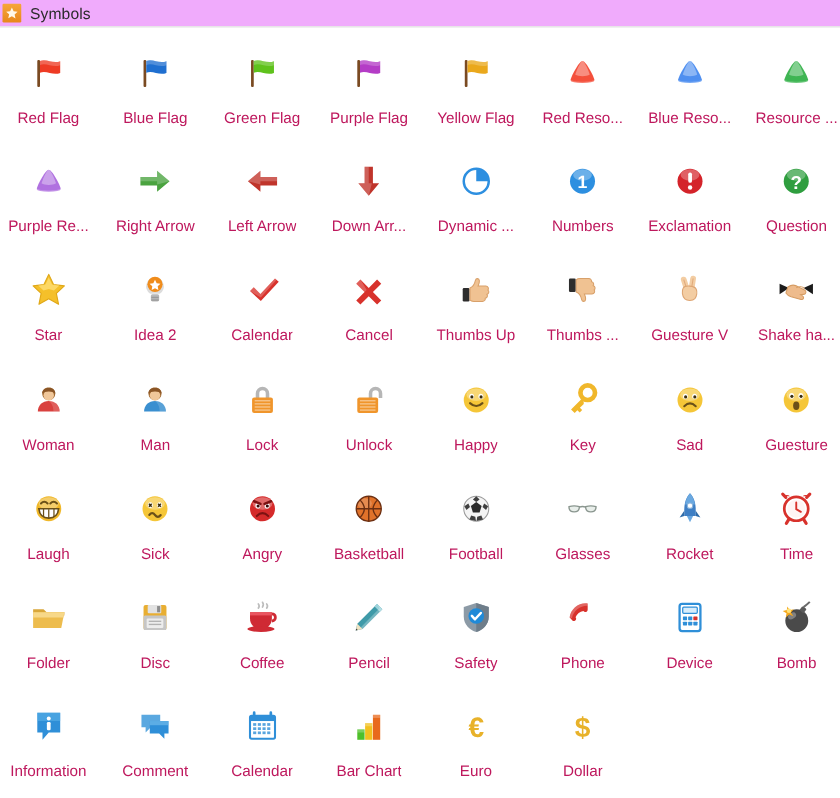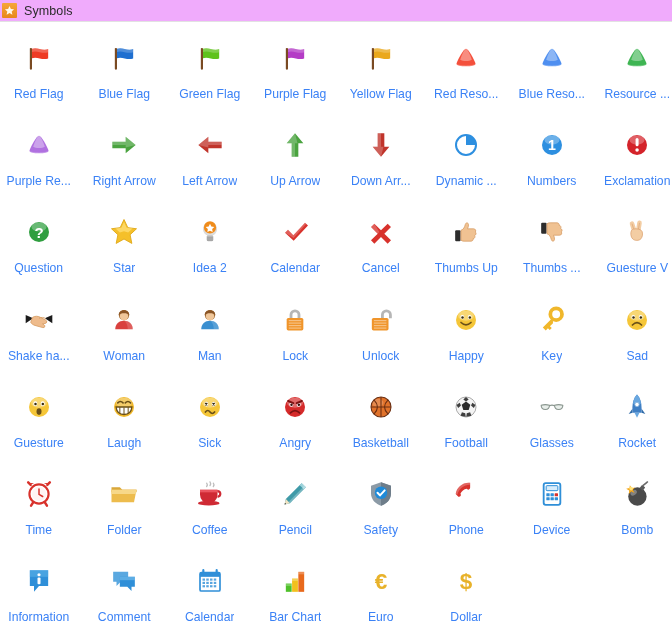"Red Flag" .lbl { color: #3b82f6 -> #be185d }
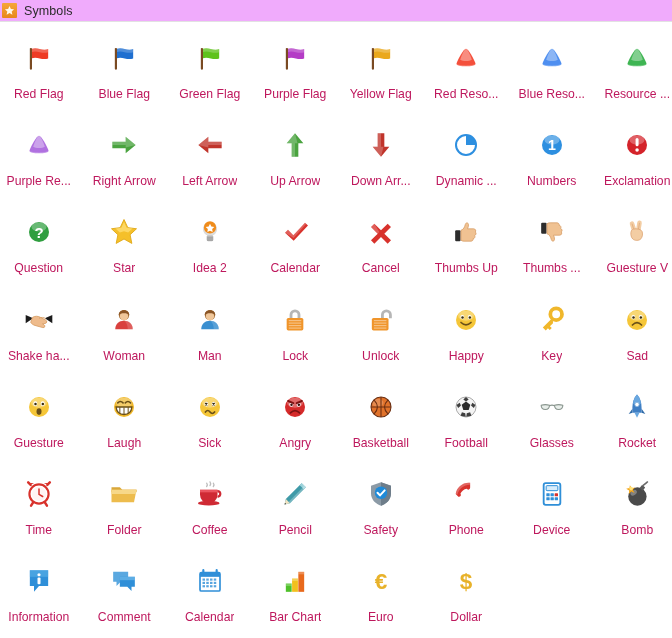"Up Arrow" div.cell { html: <div> <div> <svg> <path></path> <path></path> </svg> </div> <div>Up Arrow</div> </div> -> none }
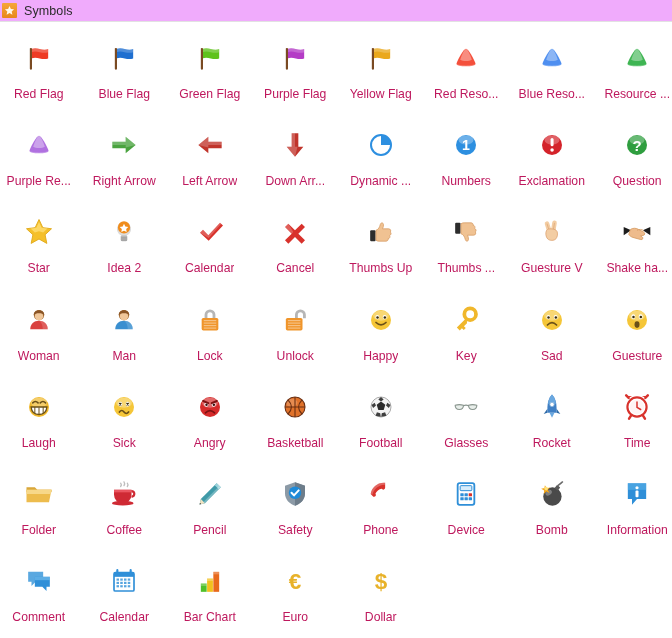"Disc" div.cell { html: none -> <div> <div> <svg> <rect></rect> <rect></rect> <rect></rect> <rect></rect> <rect></rect> <g> <rect></rect> <rect></rect> </g> </svg> </div> <div>Disc</div> </div> }
